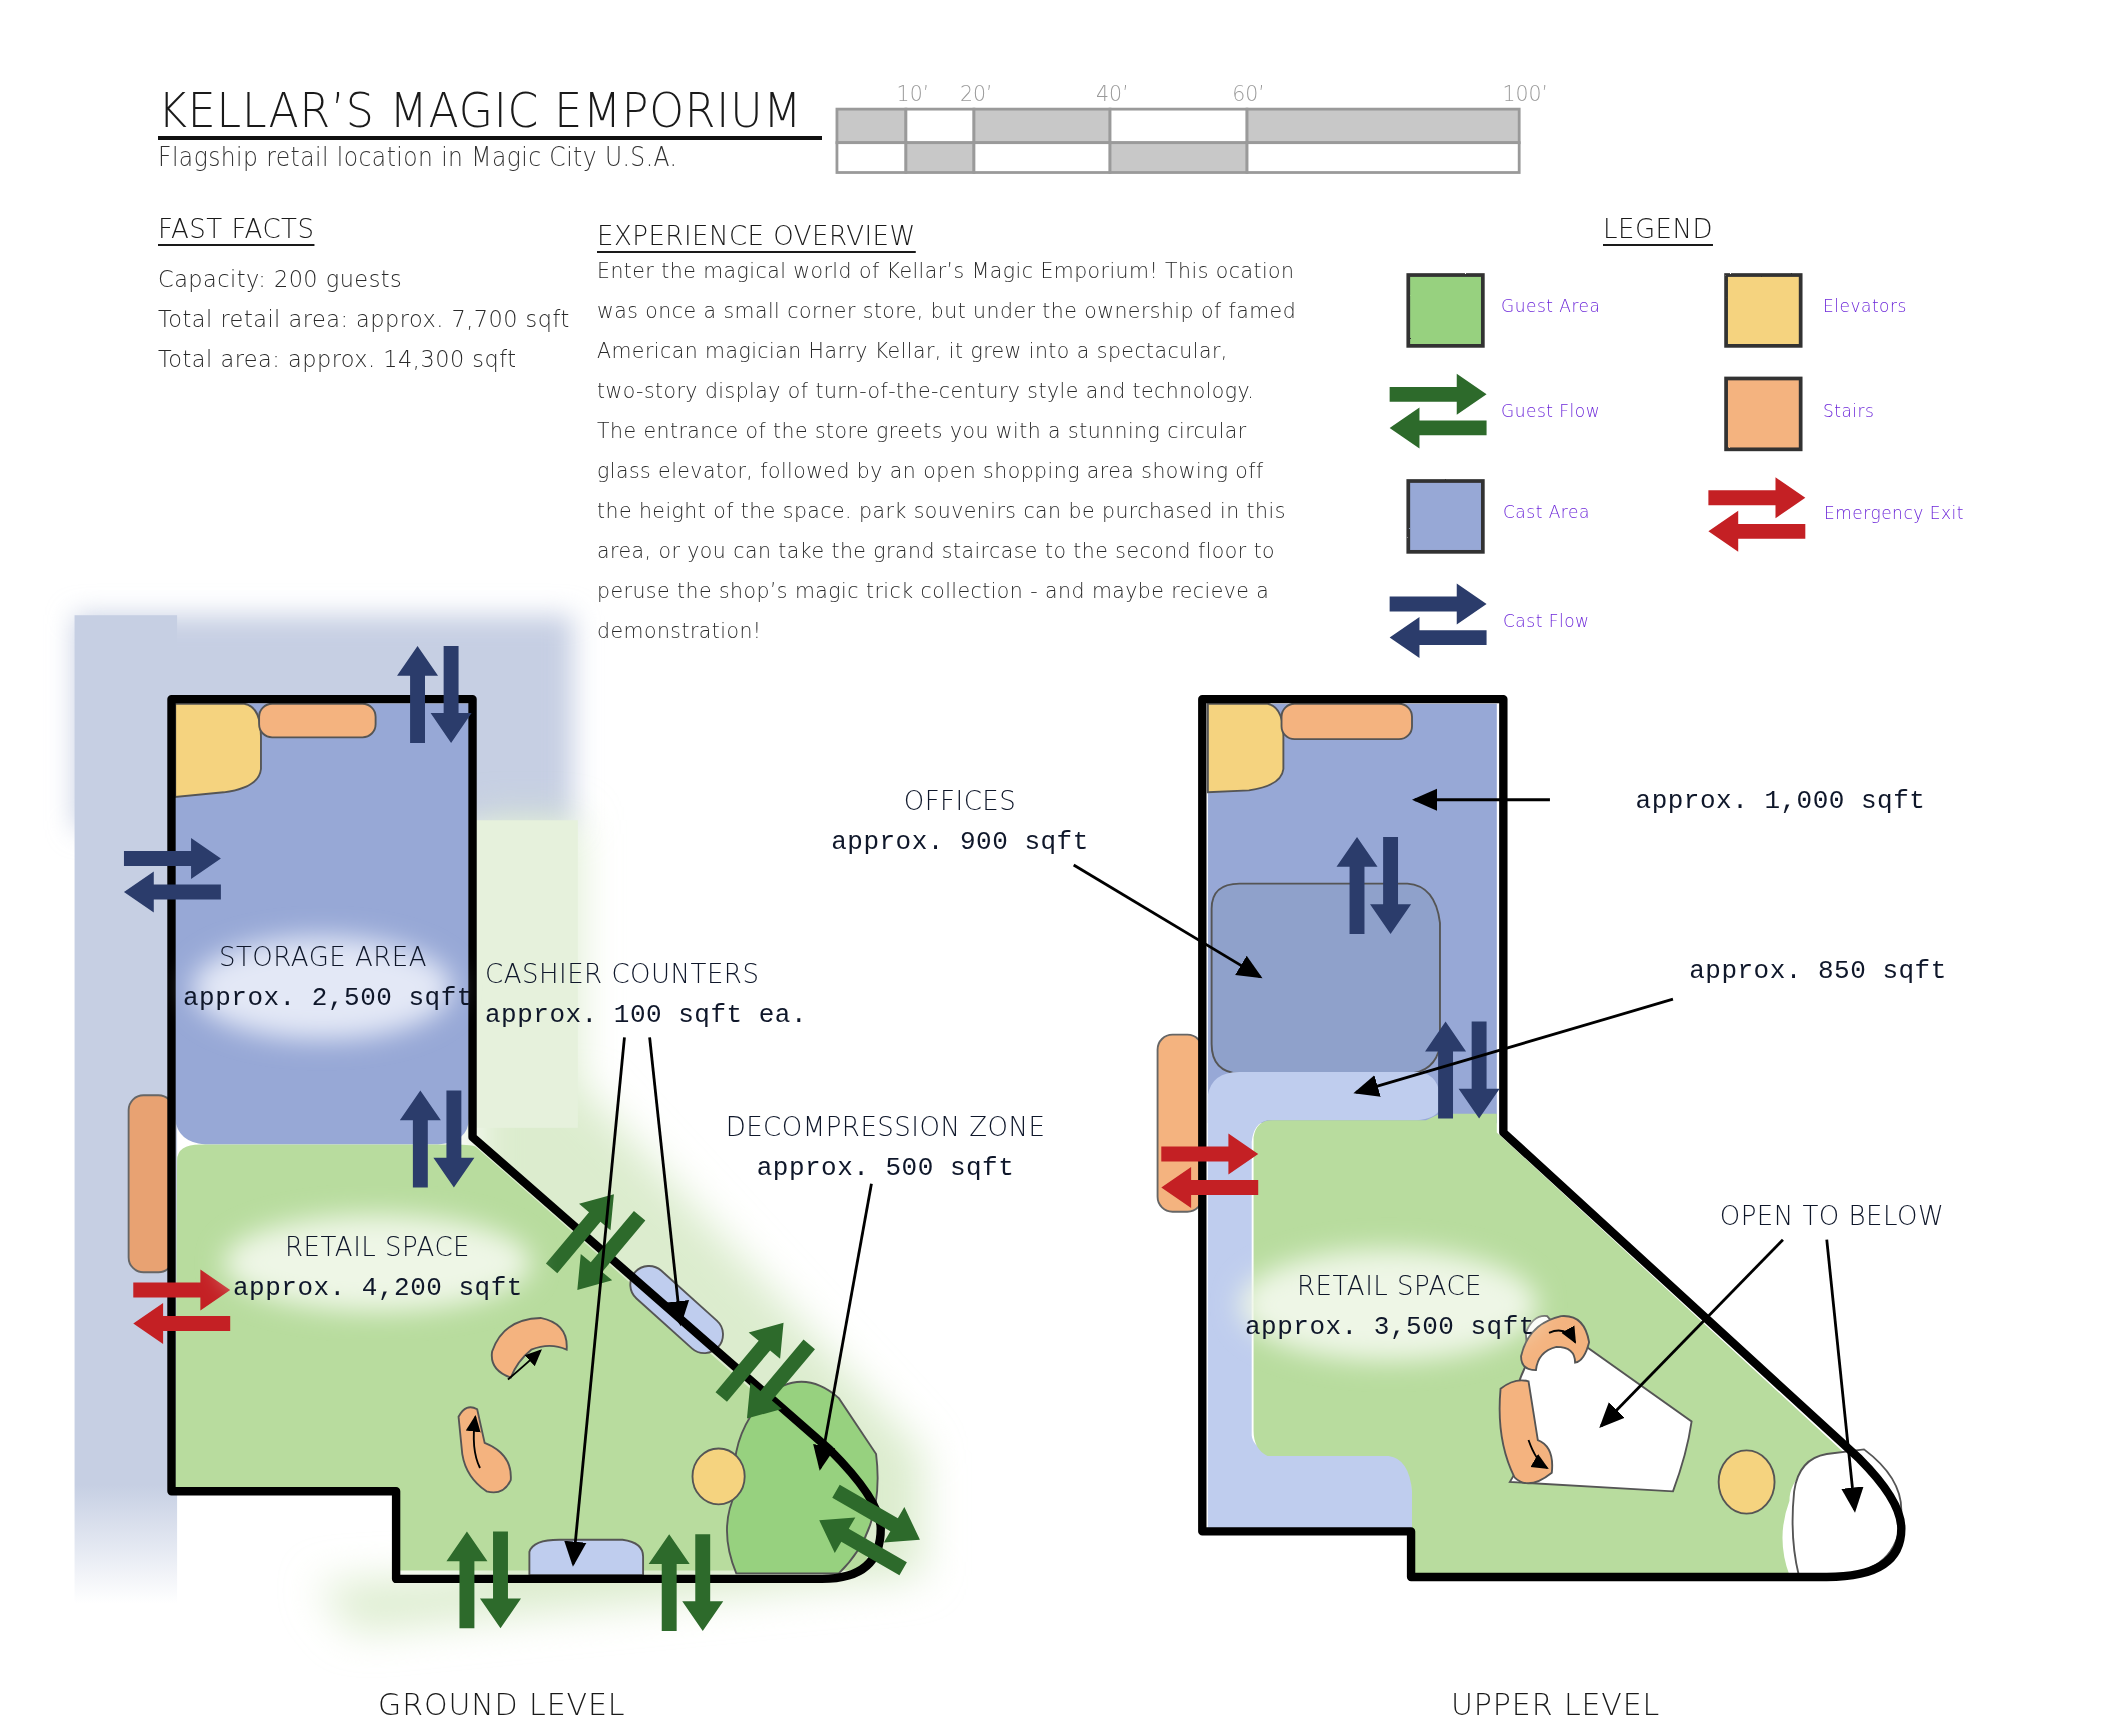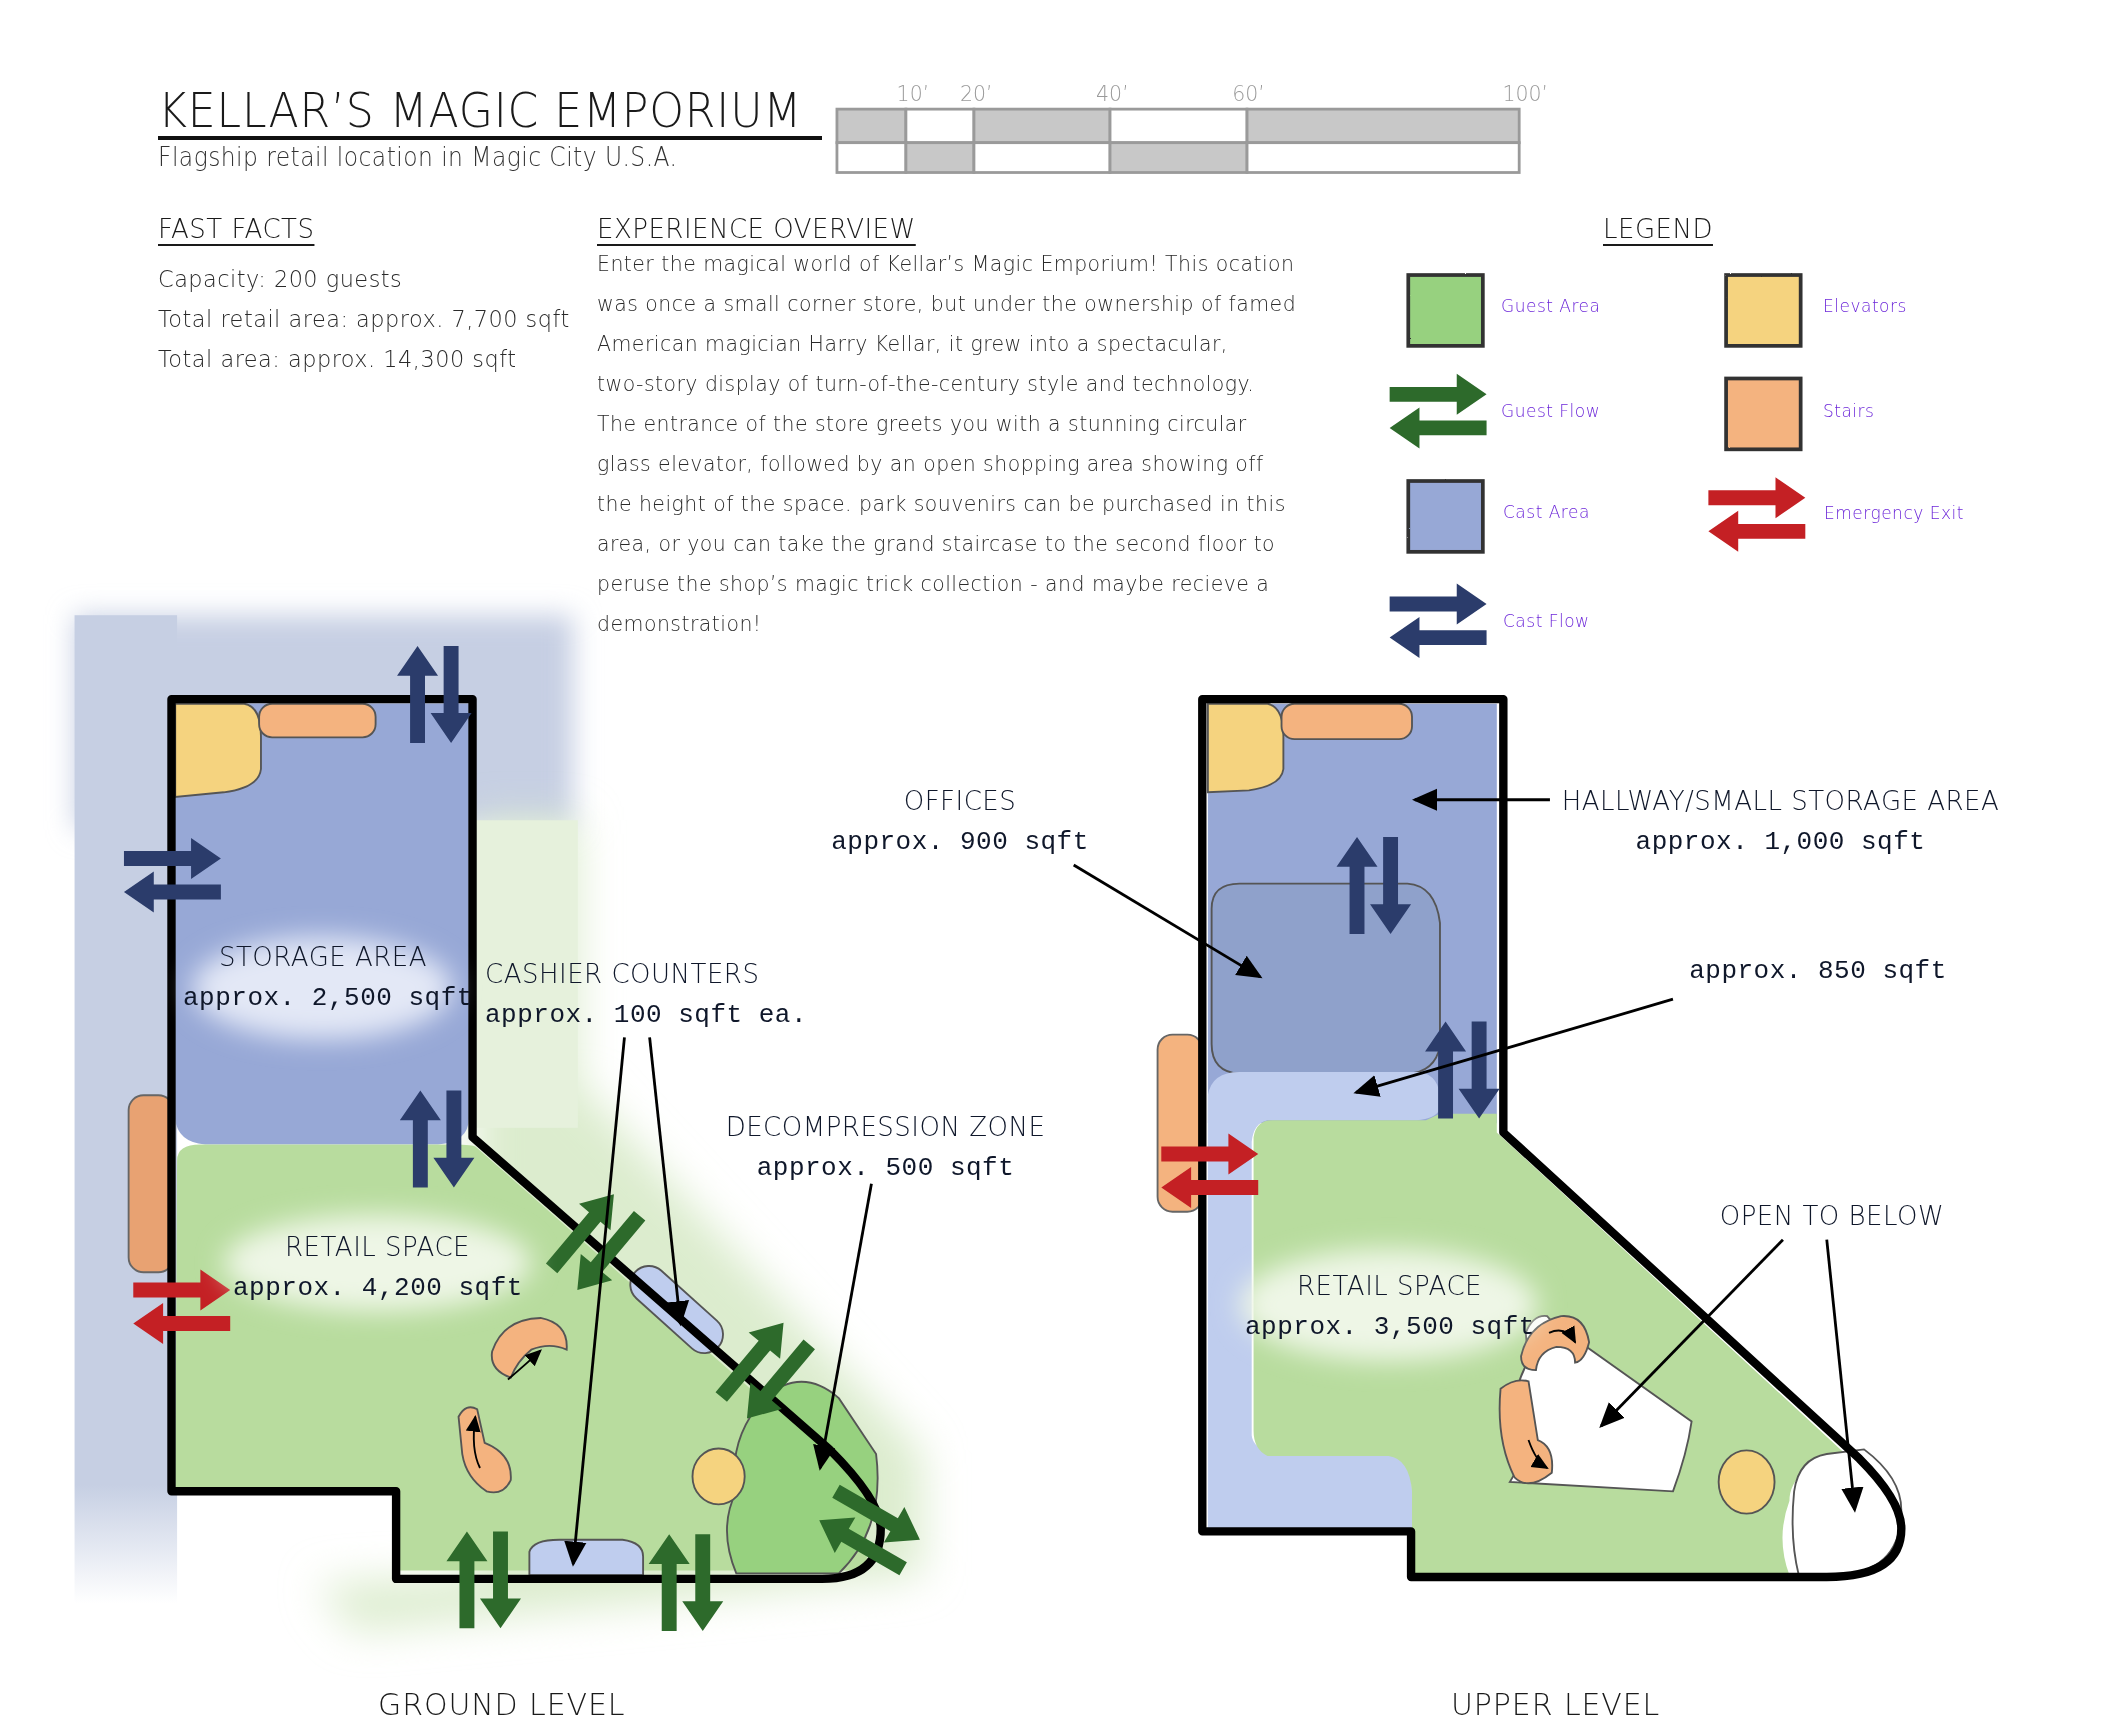"EXPERIENCE OVERVIEW" #overview { top: 214px -> 221px }
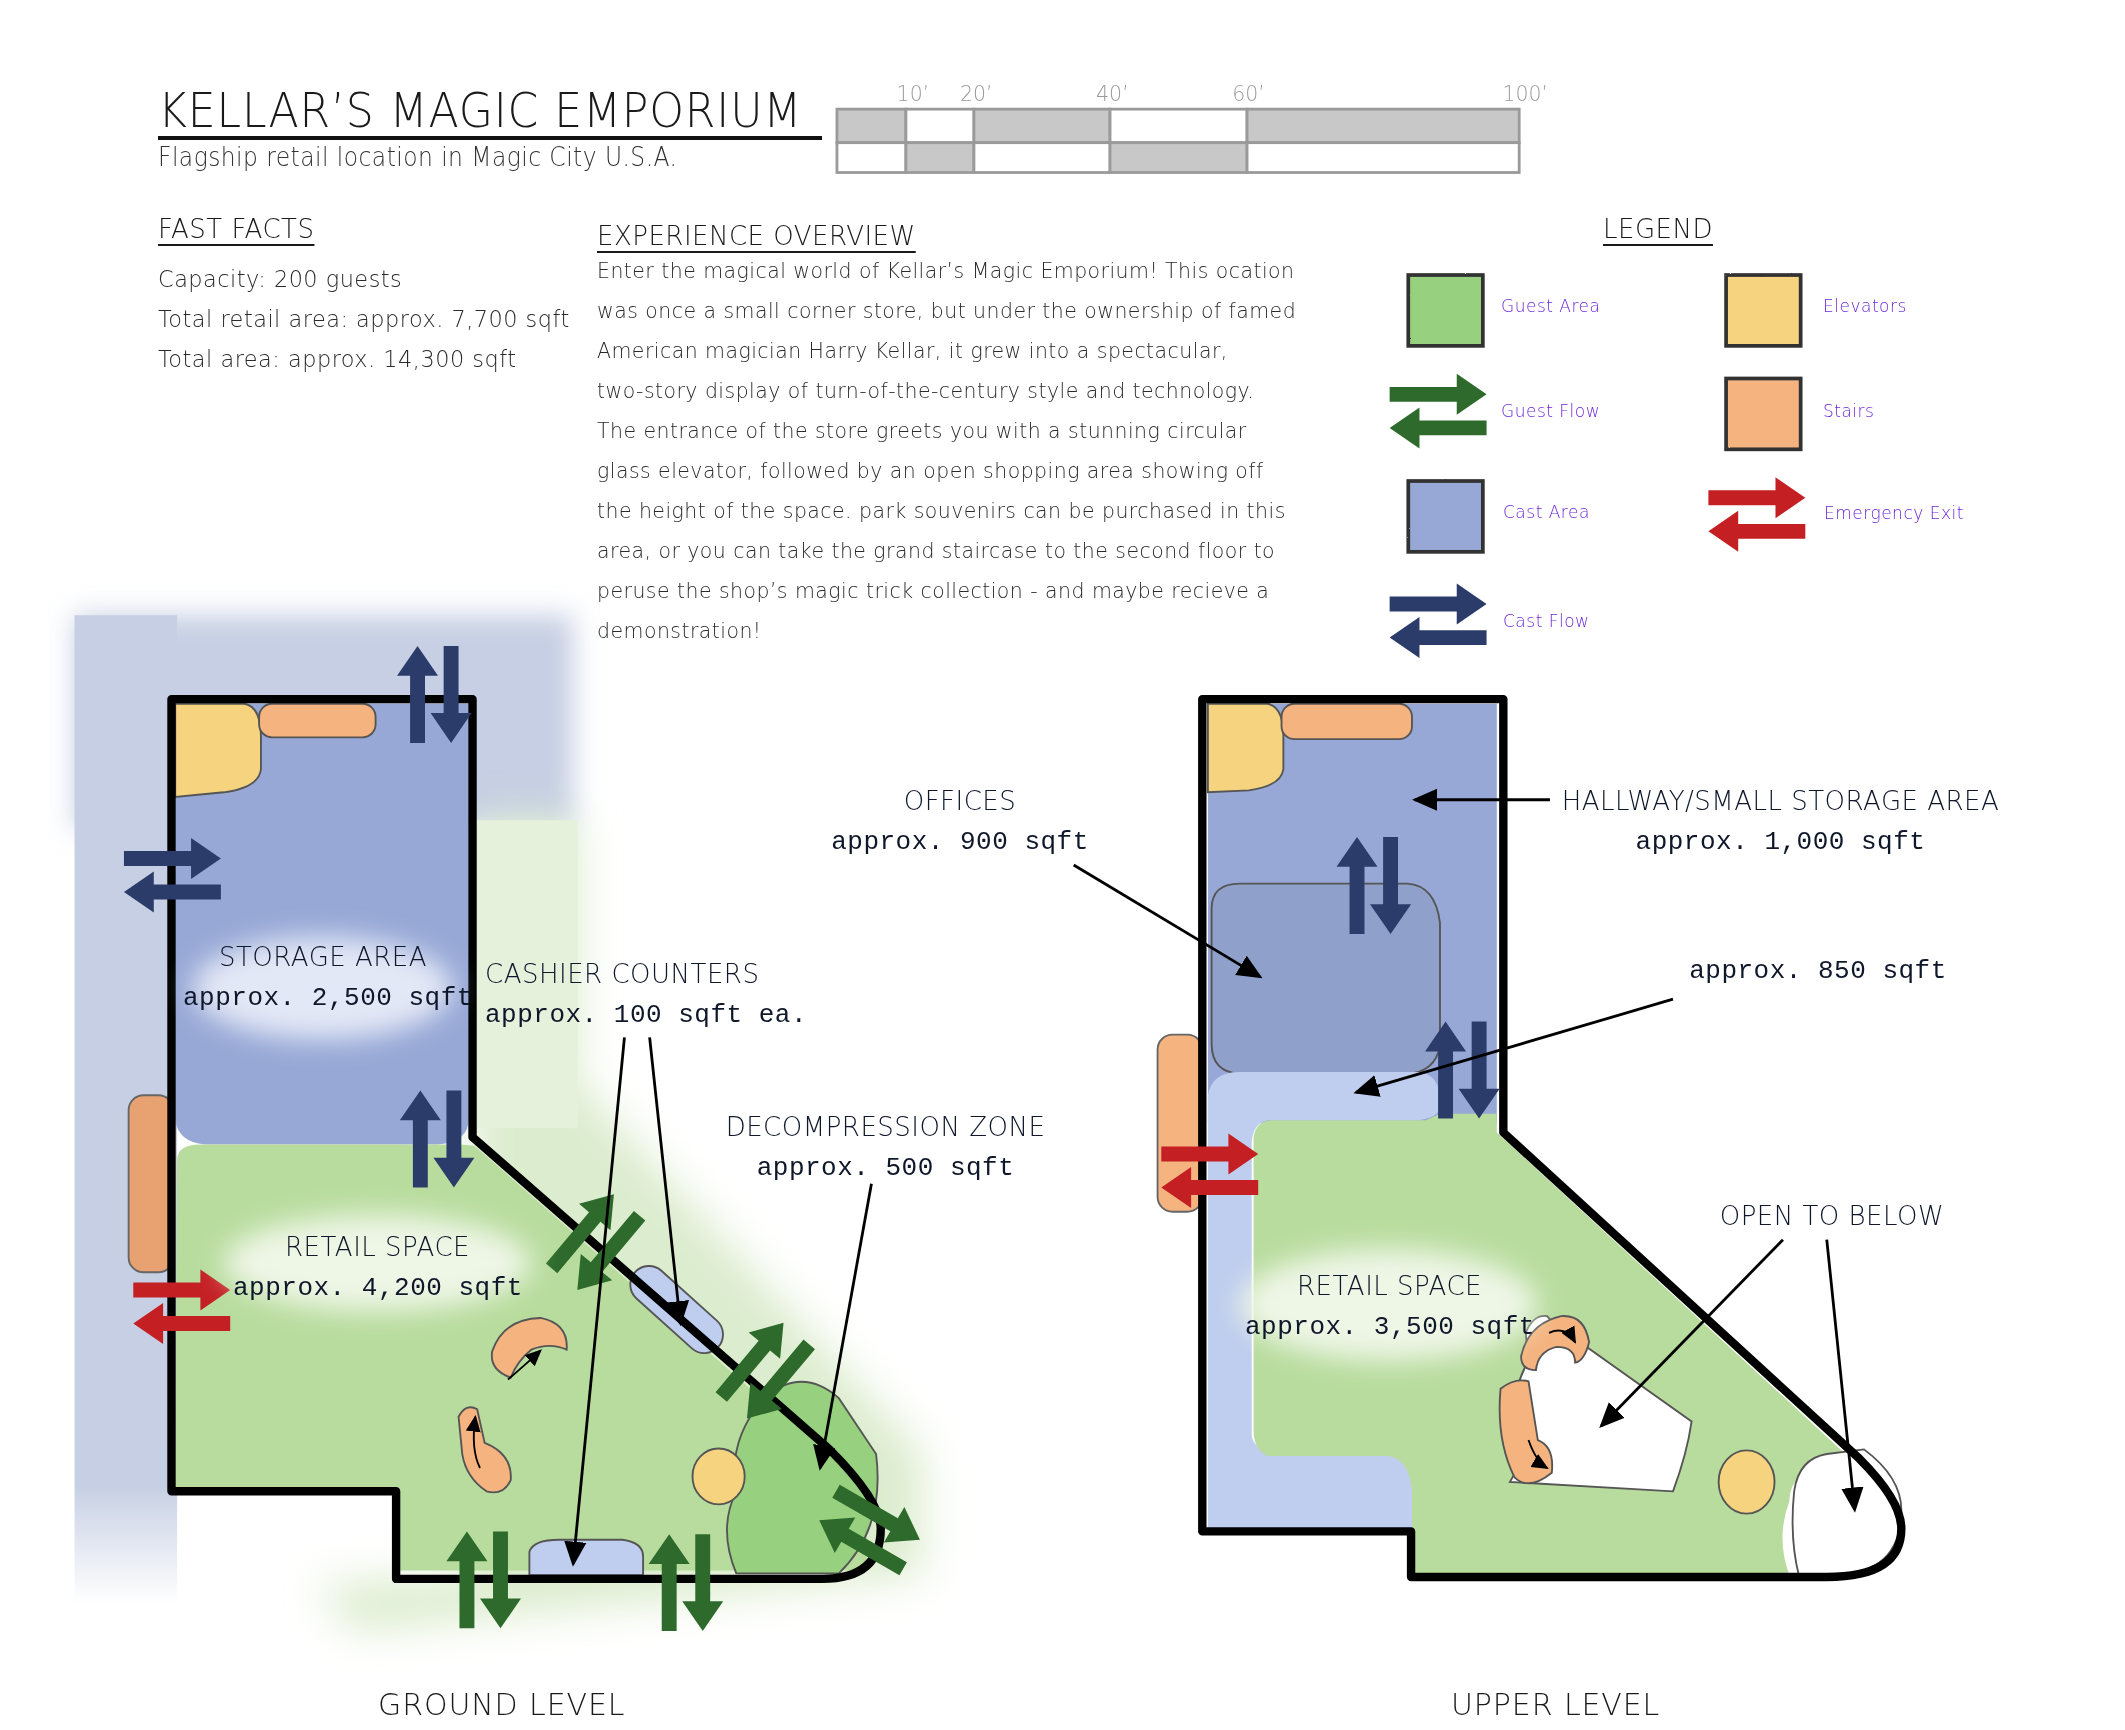"HALLWAY/SMALL STORAGE AREA" span.l1 { html: <span>HALLWAY/SMALL STORAGE AREA</span> -> none }
